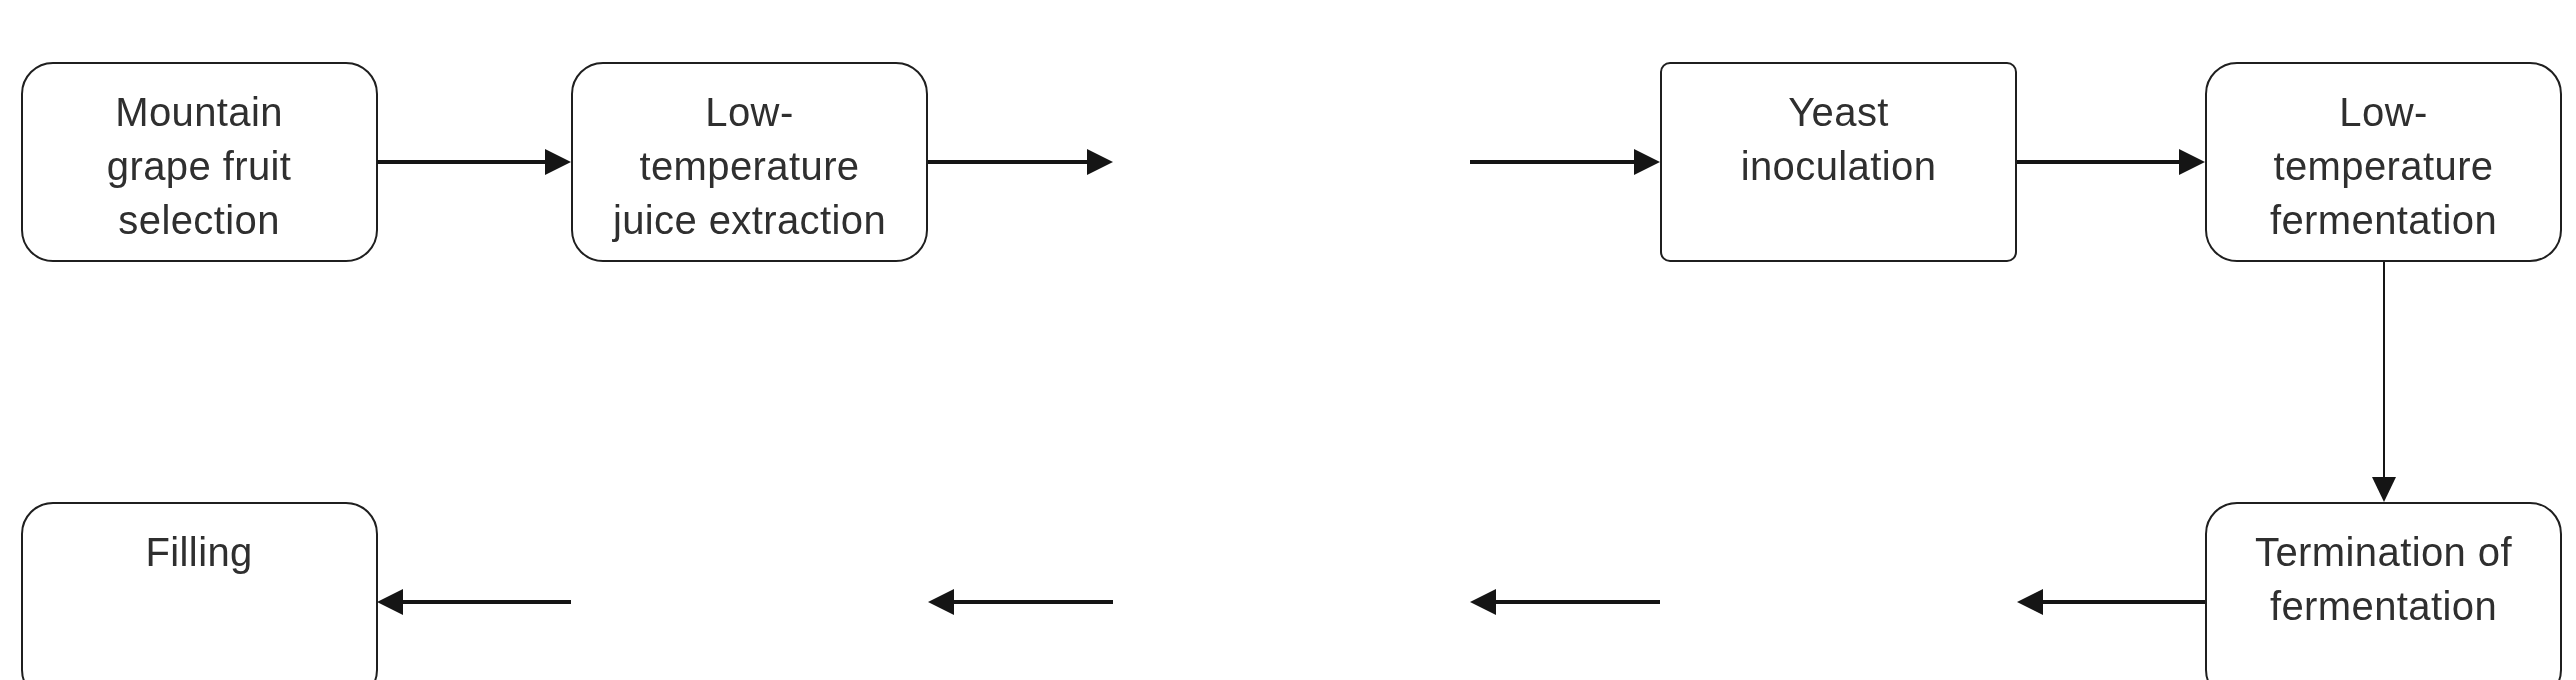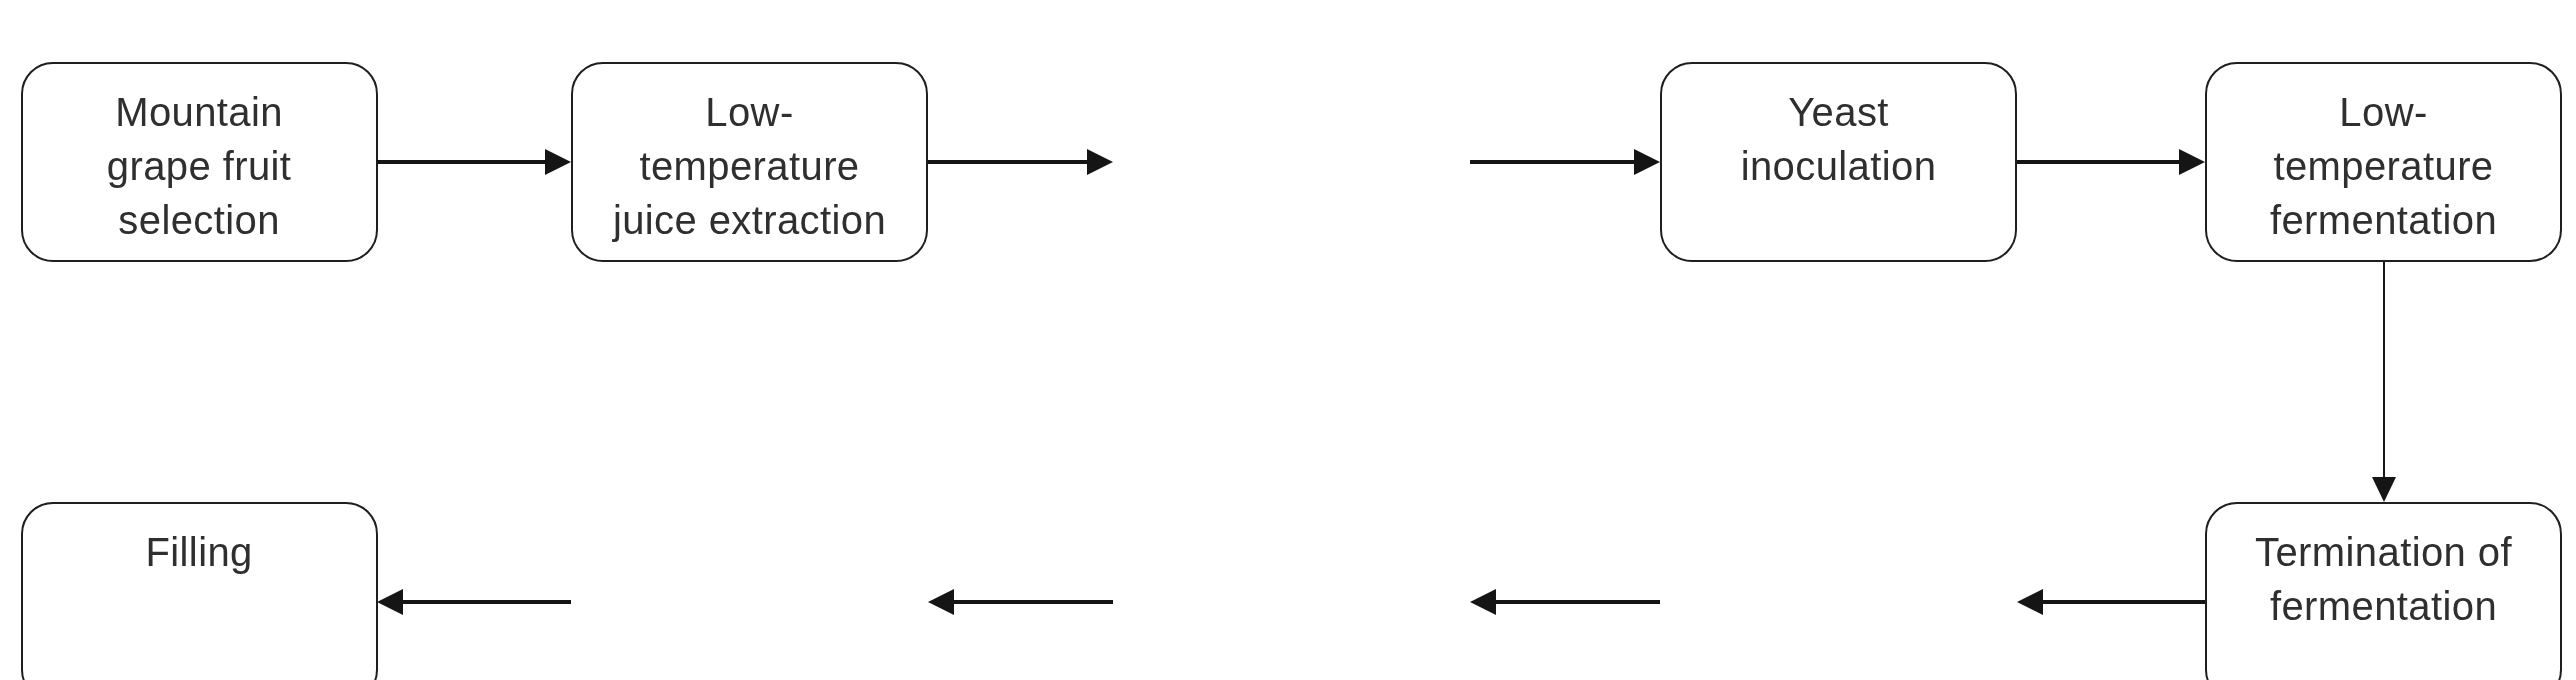"Yeast" .c4 { border-radius: none -> 10px }
